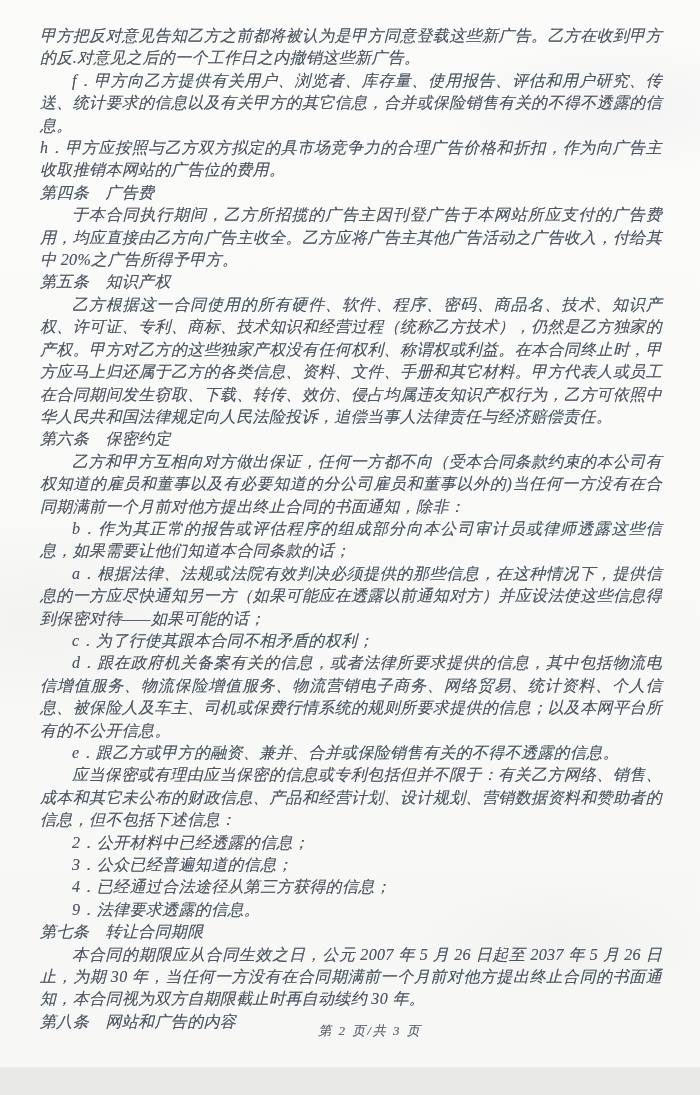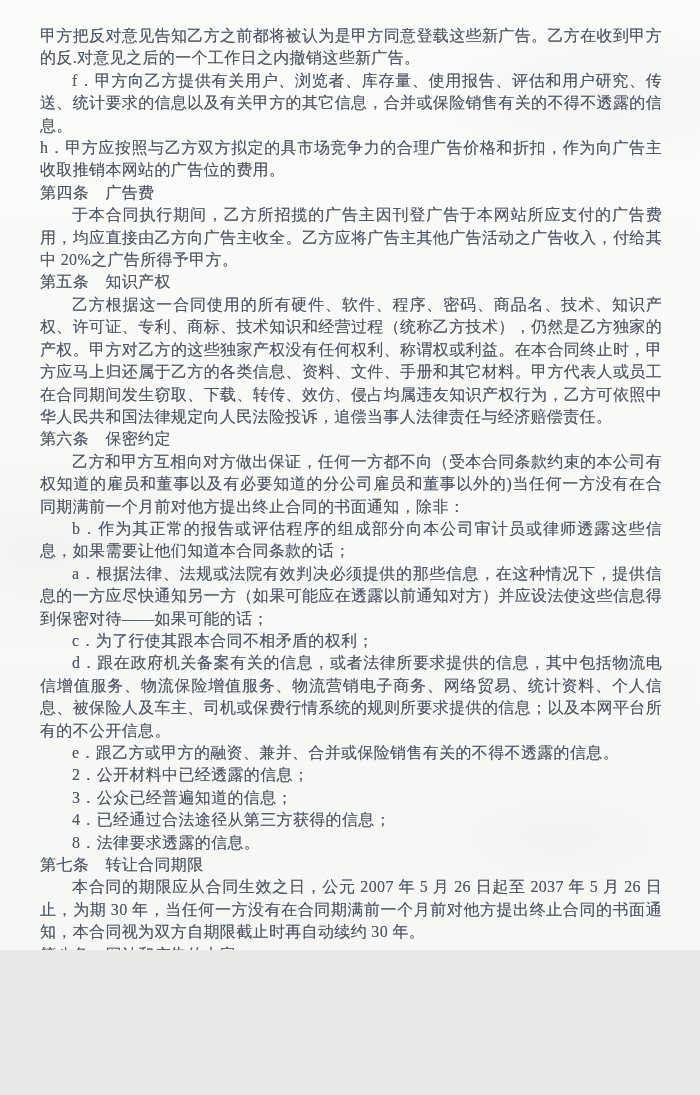"甲方把反对意见告知乙方之前都将被认为是甲方同意登载这些新广告。乙方在收到甲方的反" .page { font-style: none -> italic; height: 950px -> 1067px }
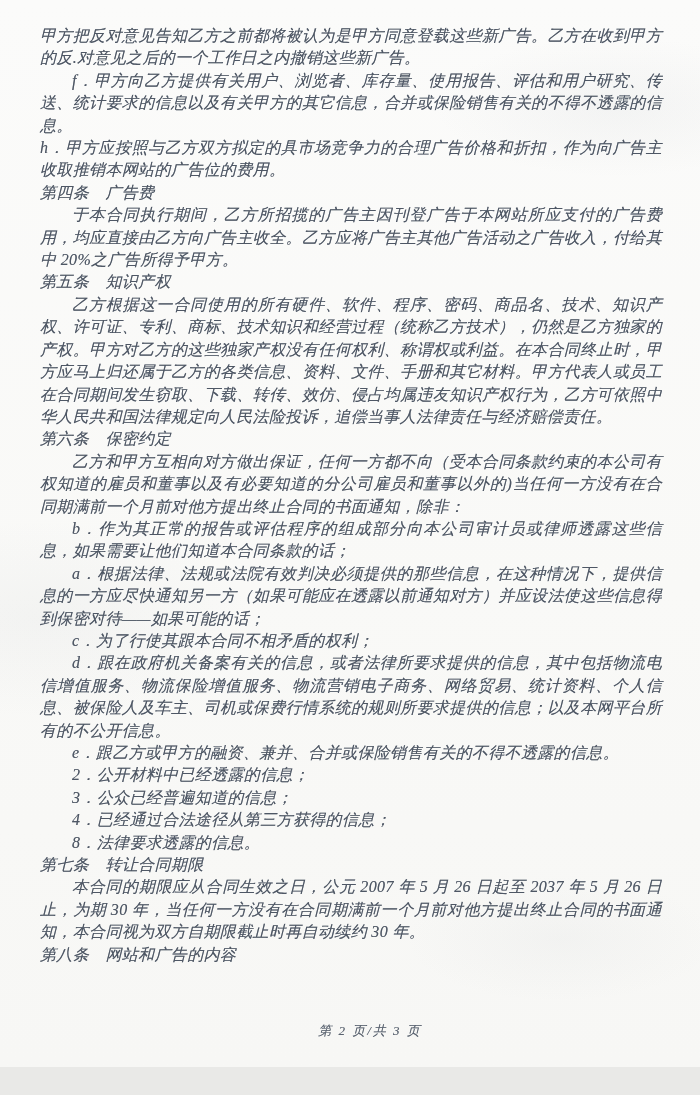"应当保密或有理由应当保密的信息或专利包括但并不限于：有关乙方网络、销售、成本和其" div.para { html: none -> <div>应当保密或有理由应当保密的信息或专利包括但并不限于：有关乙方网络、销售、成本和其它未公布的财政信息、产品和经营计划、设计规划、营销数据资料和赞助者的信息，但不包括下述信息：</div> }
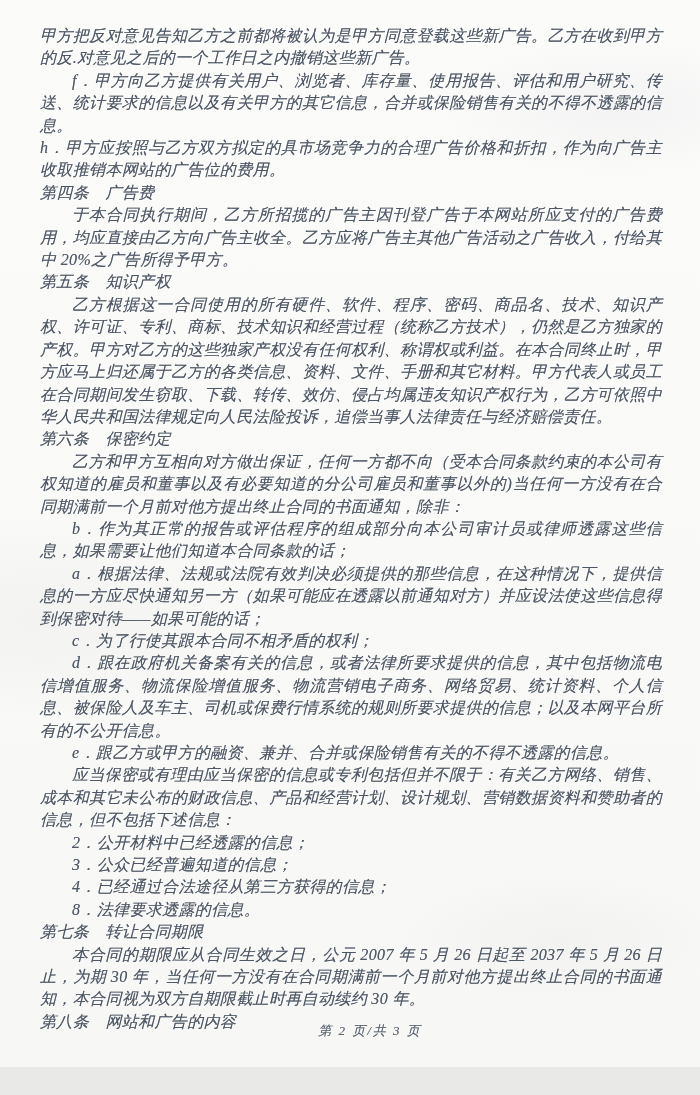"8．法律要求透露的信息。" div.para { text: 8 -> 9 }
